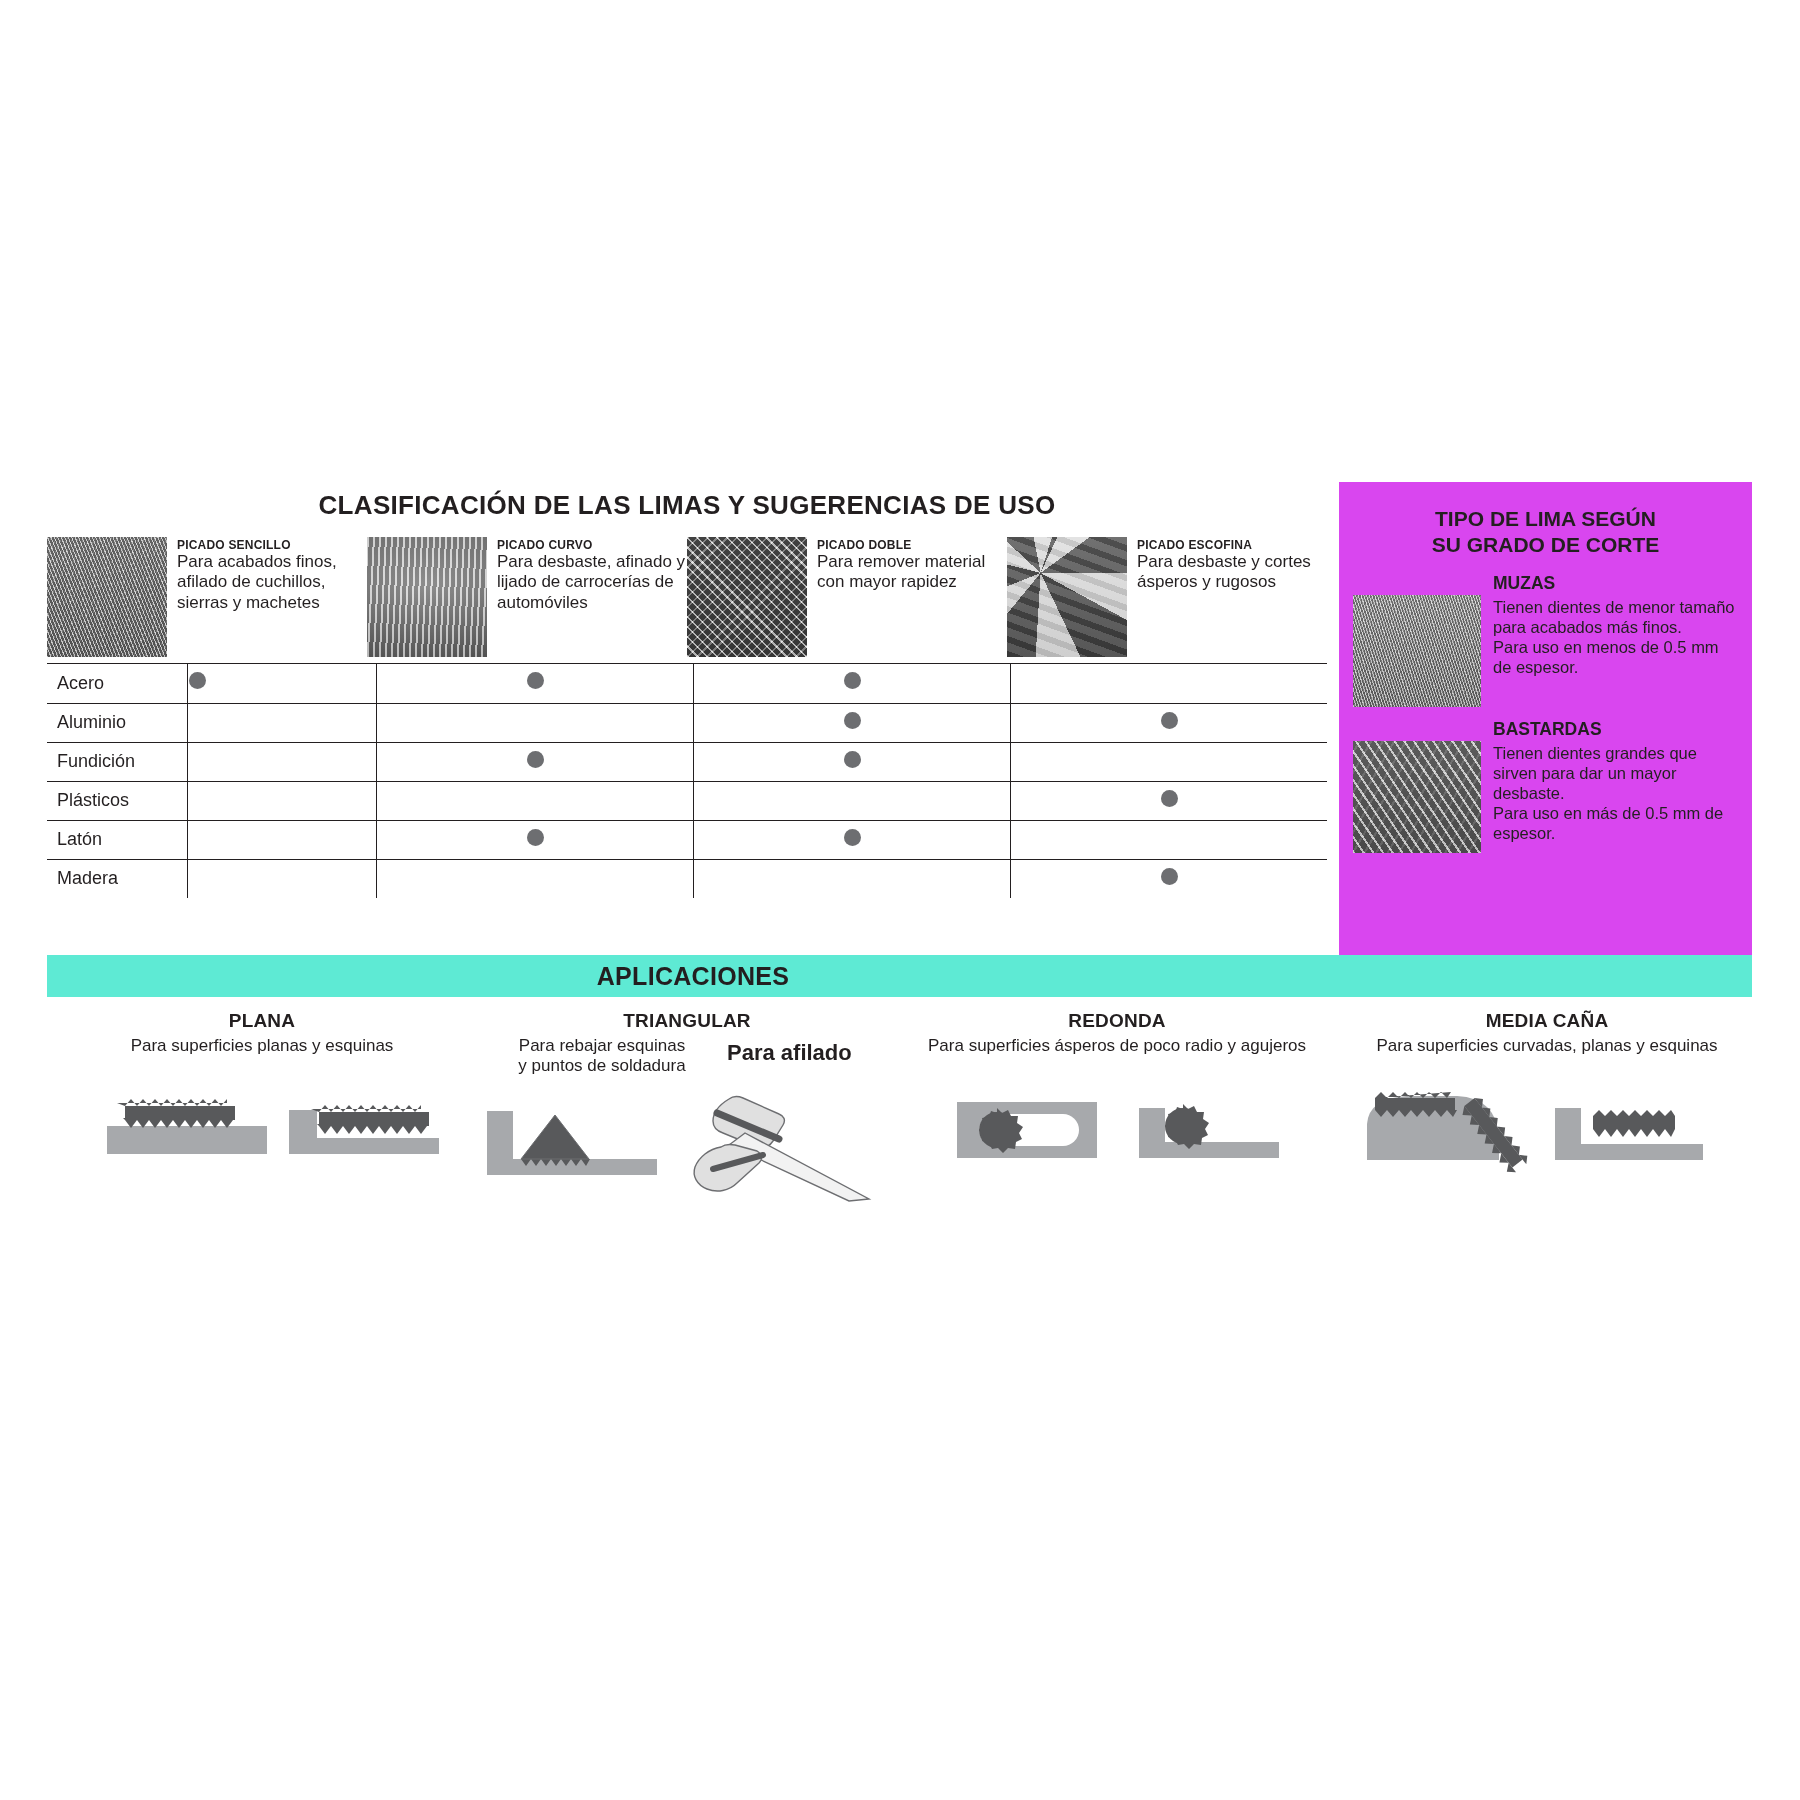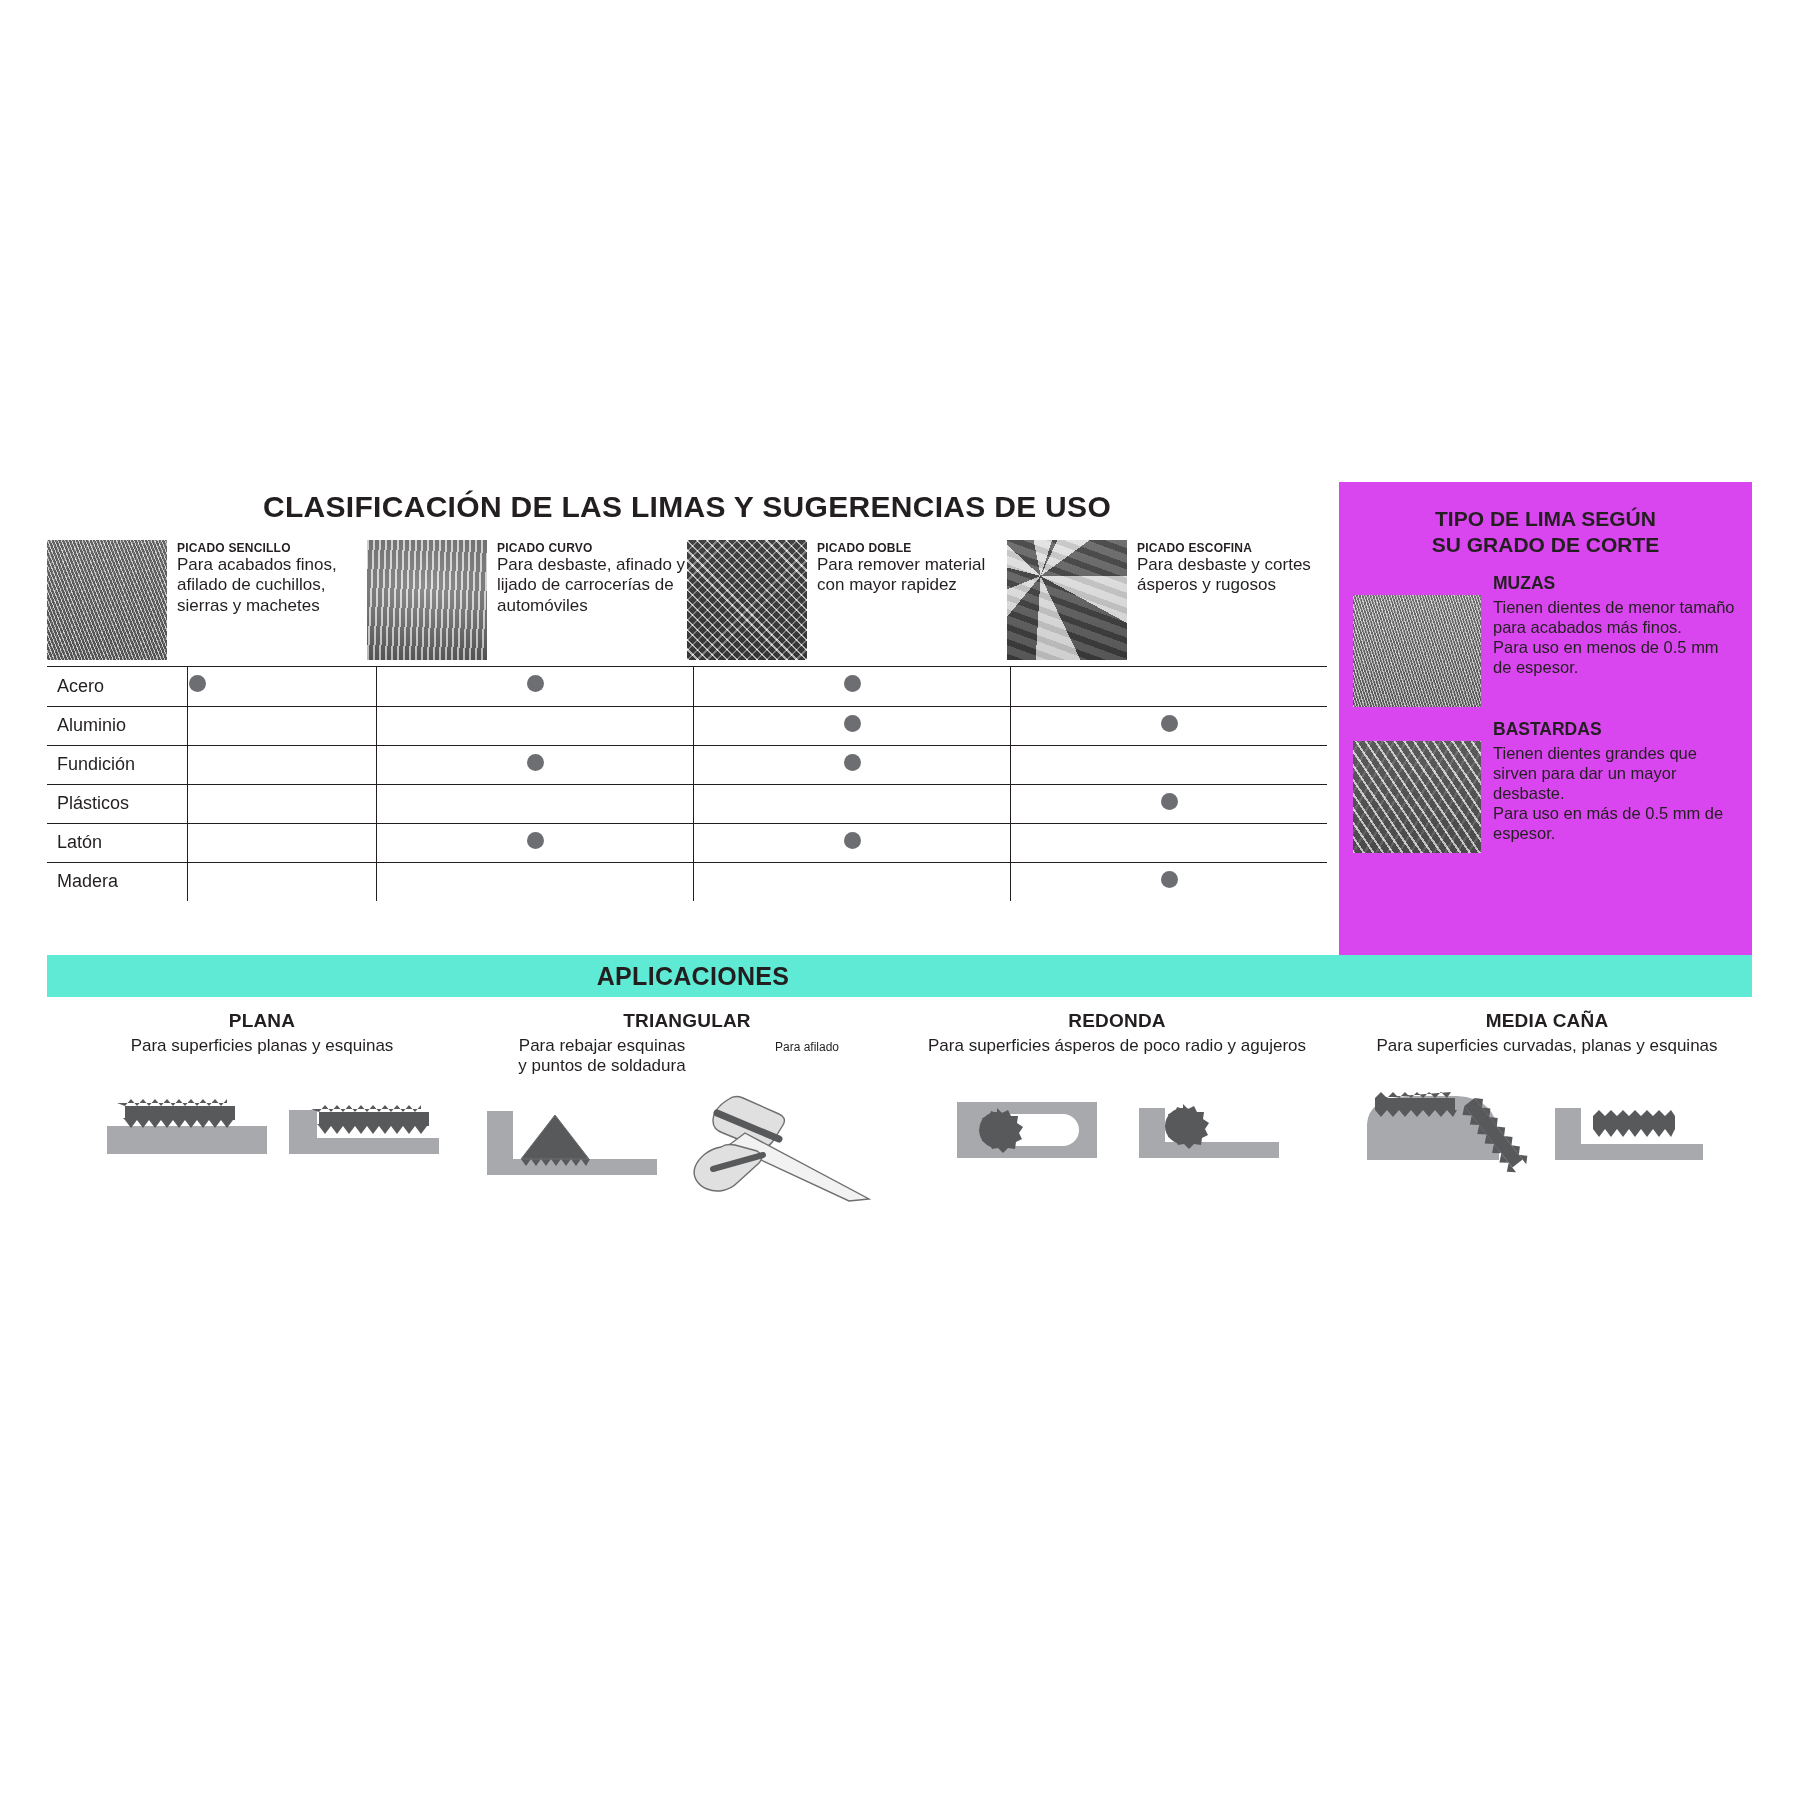"CLASIFICACIÓN DE LAS LIMAS Y" .main-title { font-size: 30px -> 26px }
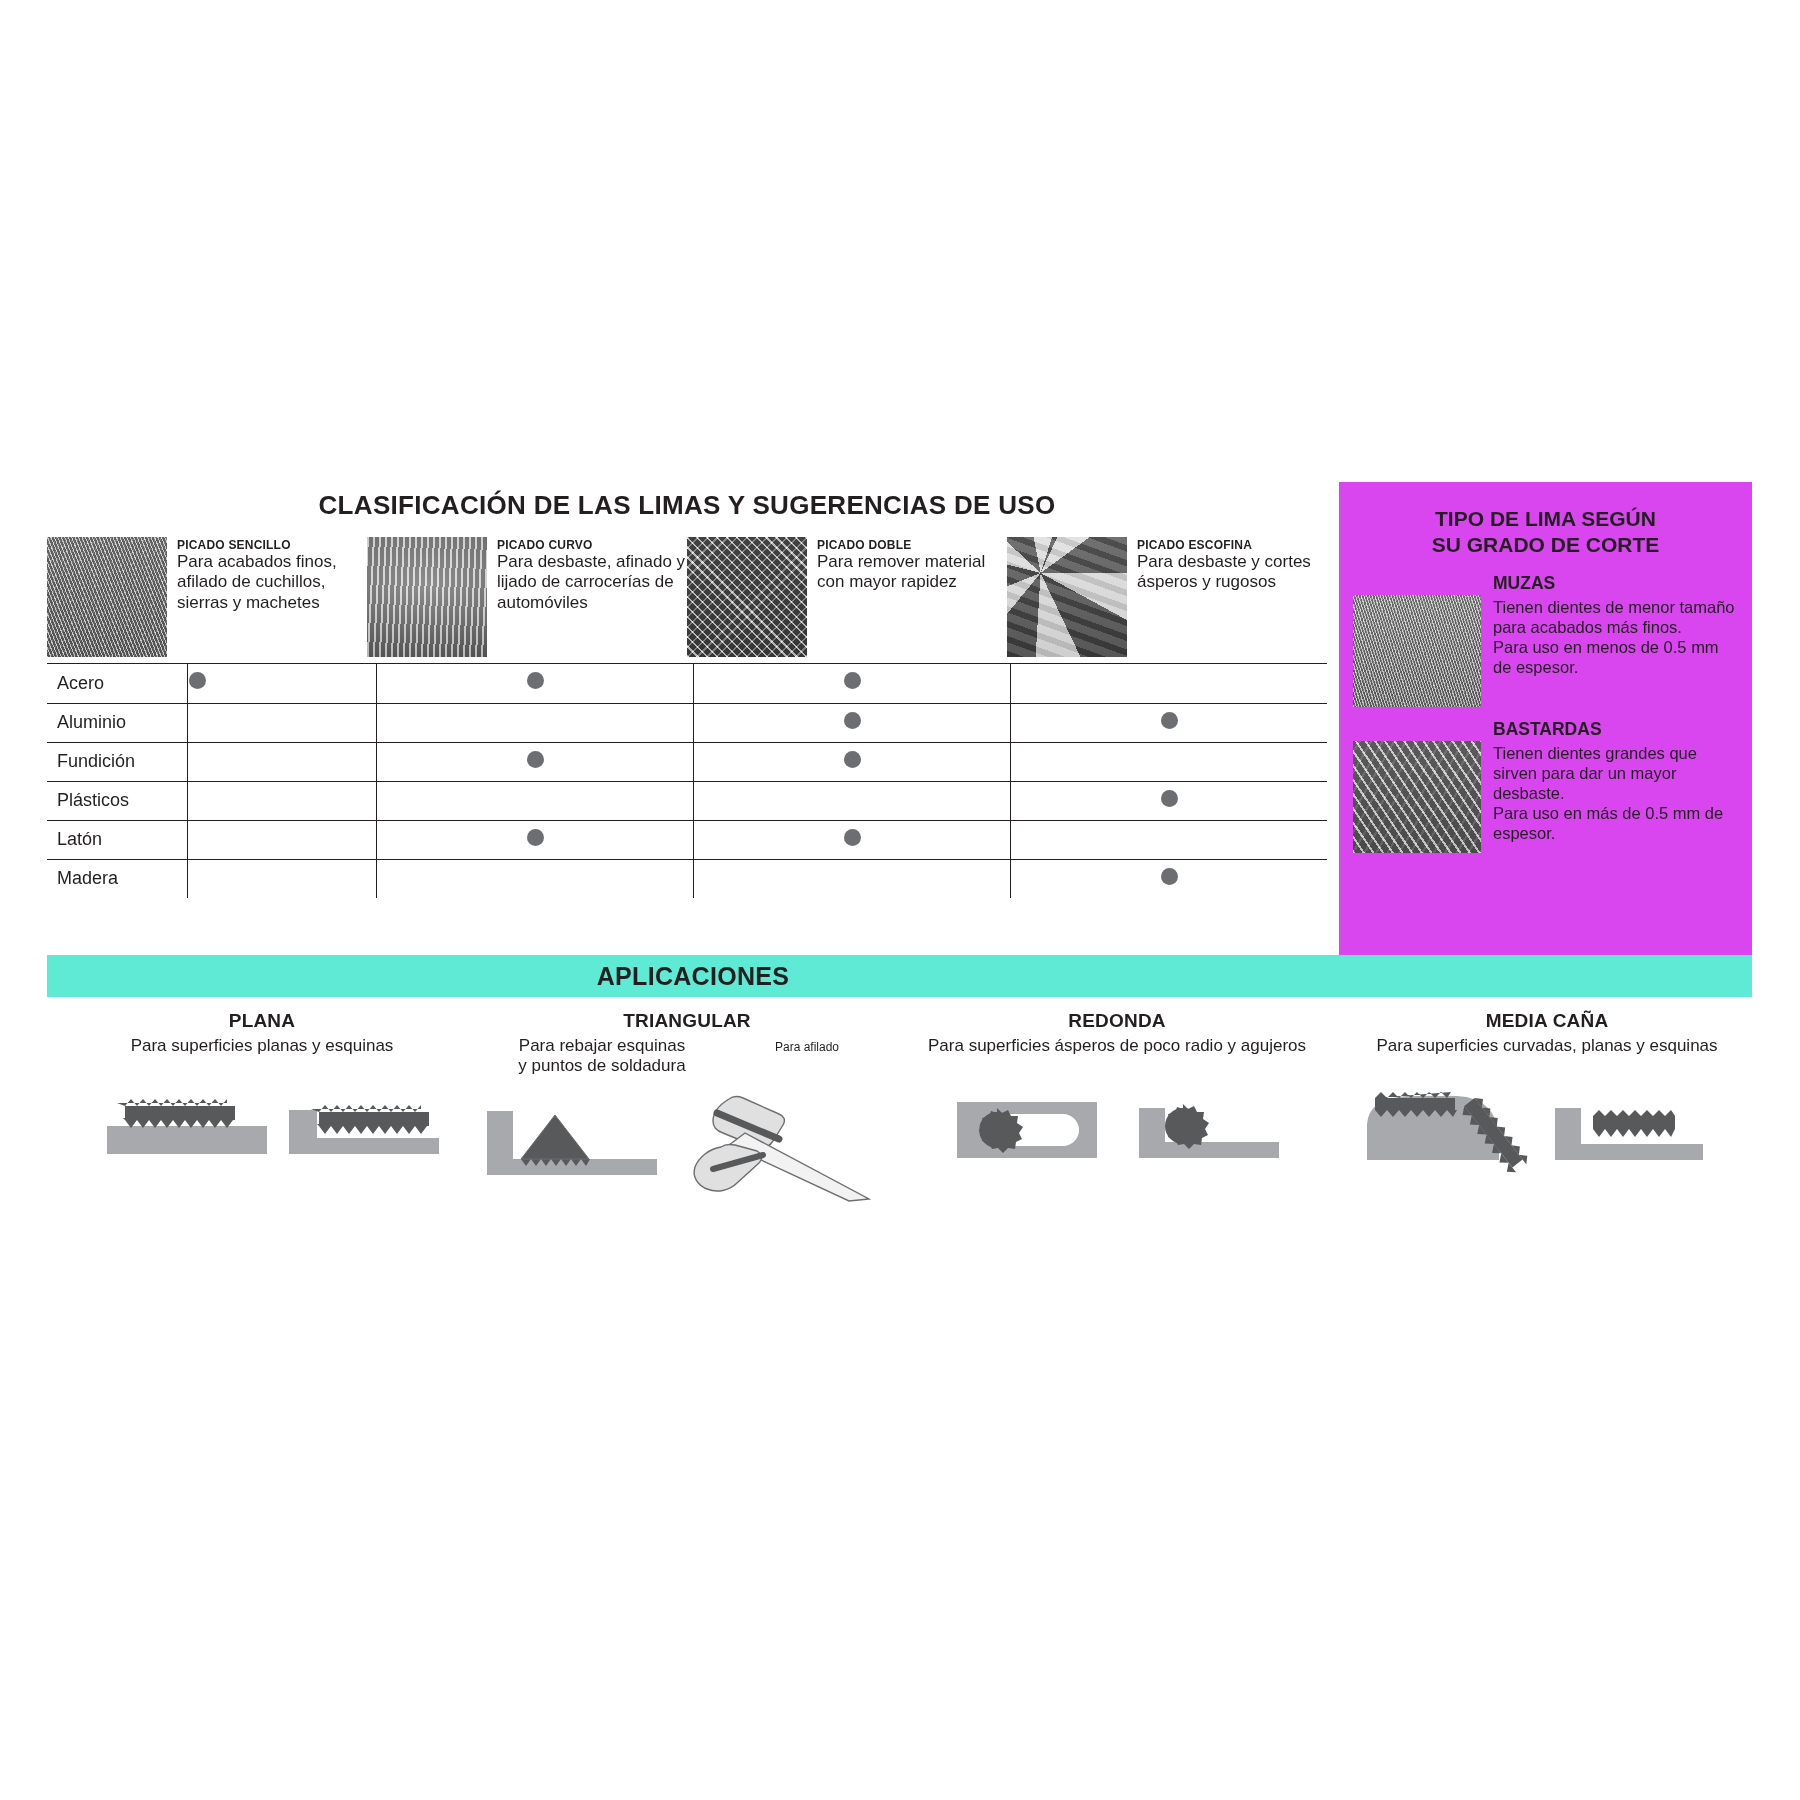"Para afilado" .sub-cap { font-size: 12px -> 22px; font-weight: none -> bold; text-align: center -> none }
